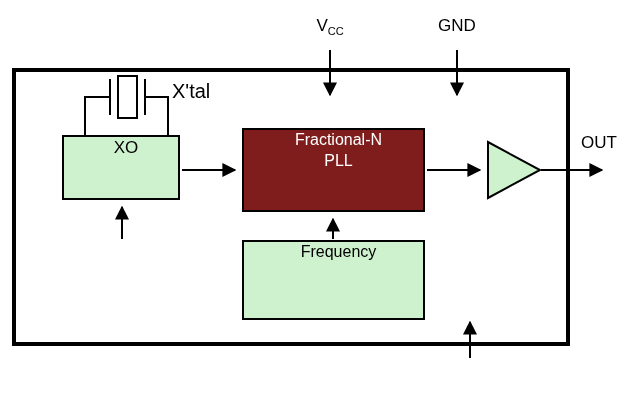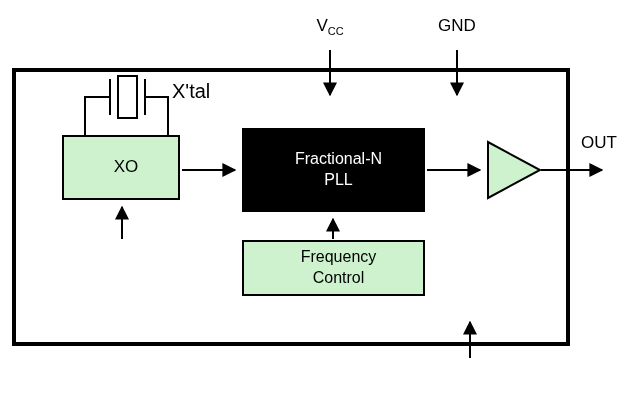"XO" .block { justify-content: center -> none }
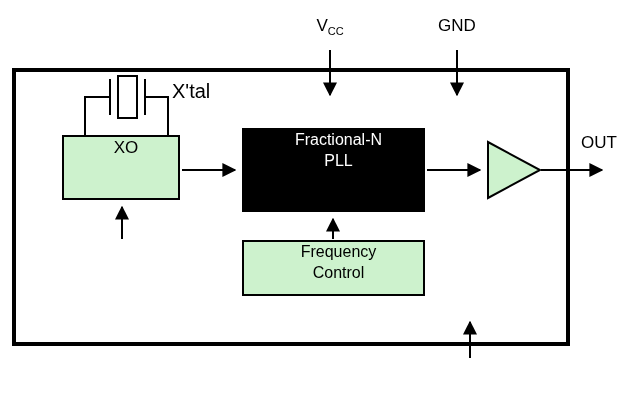"Fractional-N" .block.dark { background: #000000 -> #7f1d1d }
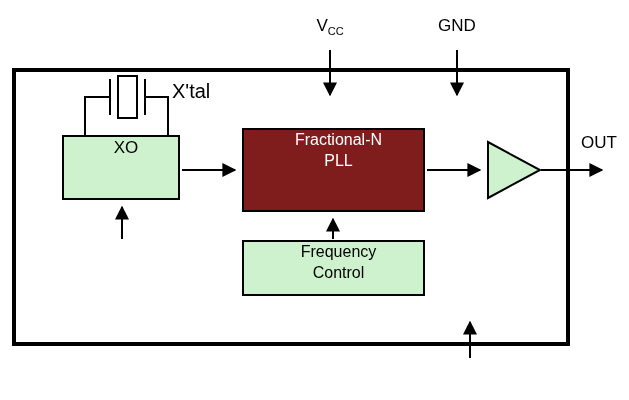"Frequency" .freq-block { height: 56px -> 80px }
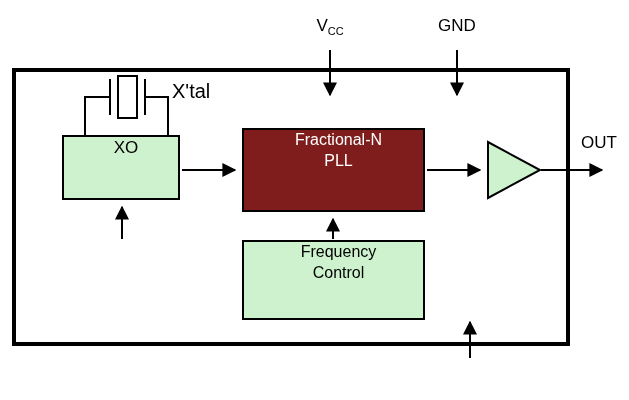"Control" span { html: <span>Control</span> -> none }
